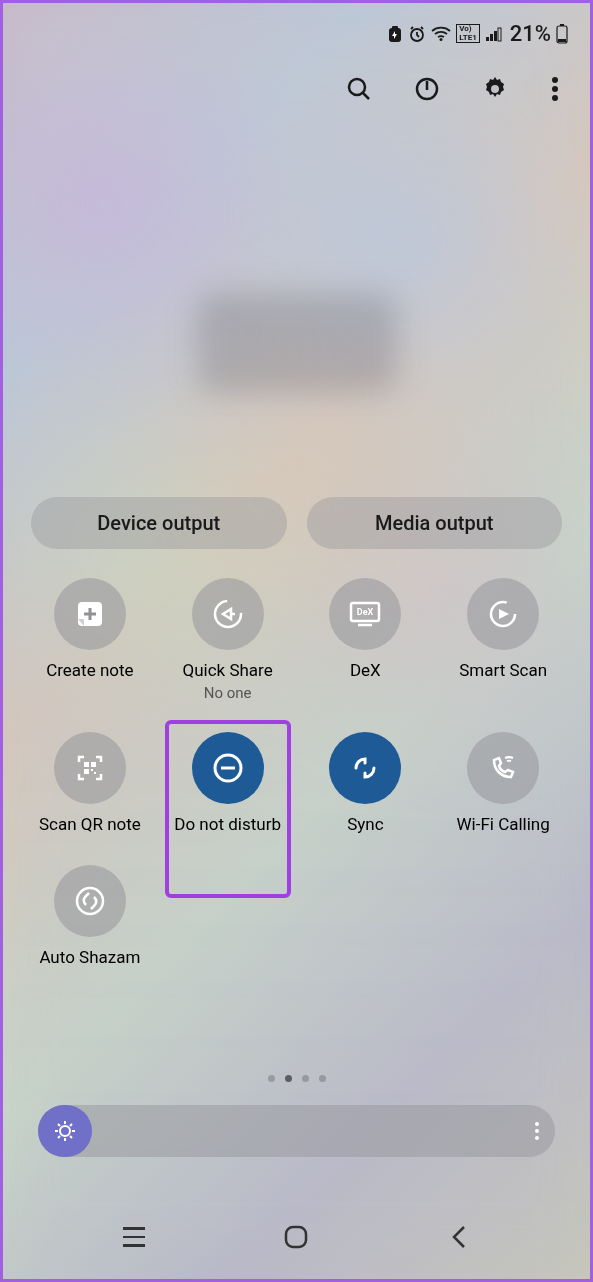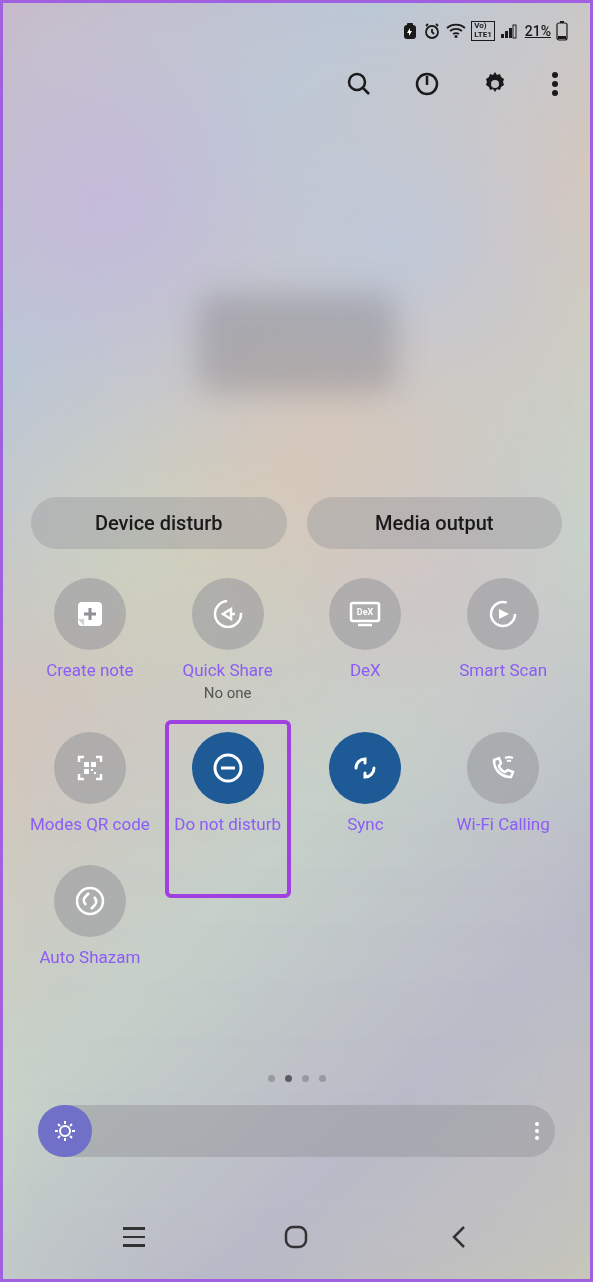"21%" .battery-text { font-size: 14px -> 22px; text-decoration: underline -> none }
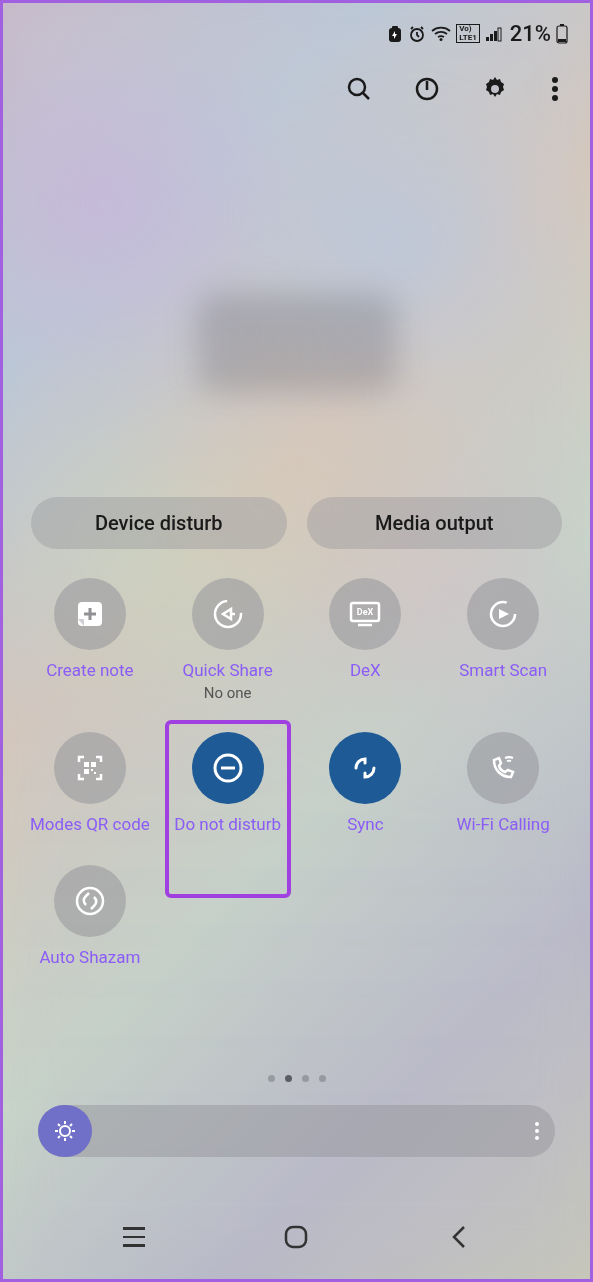"Device disturb" div.pill-btn { text: disturb -> output }
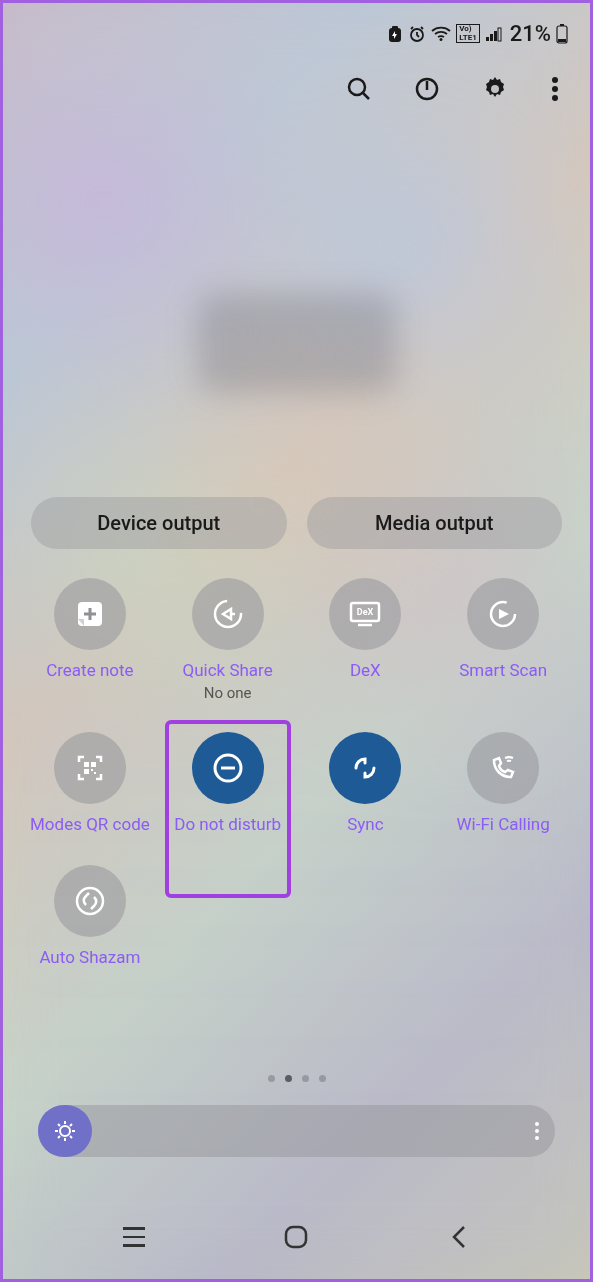"Create note" .tile-label { color: #8b5cf6 -> #000000 }
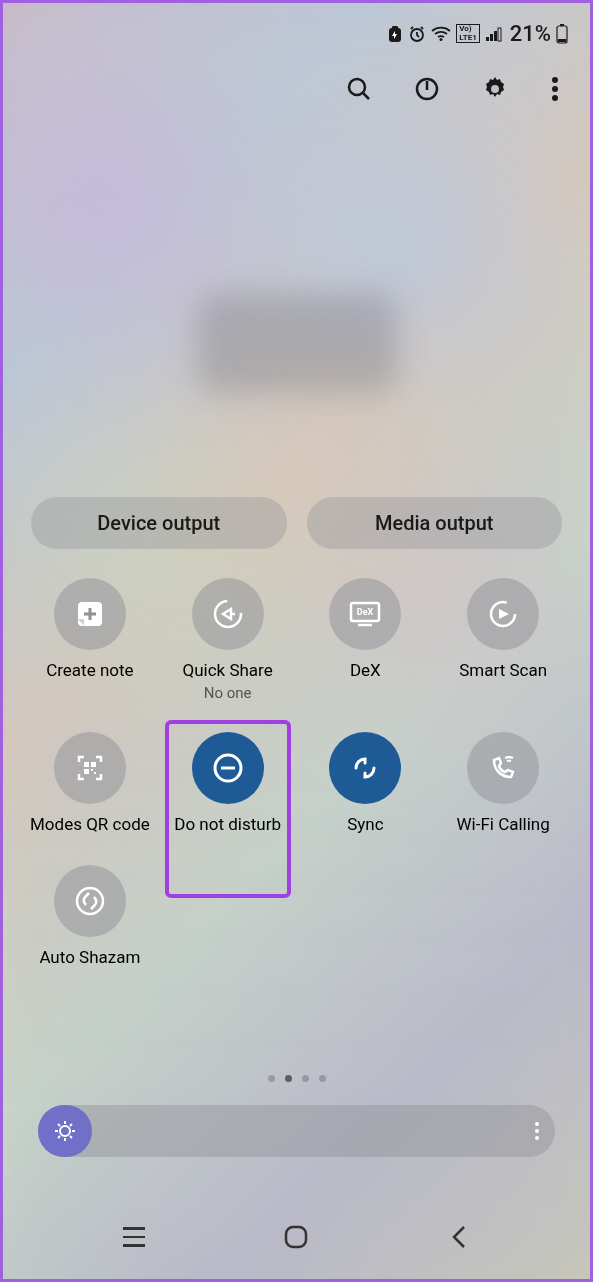"Modes QR code" div.tile-label { text: Modes QR code -> Scan QR note }
